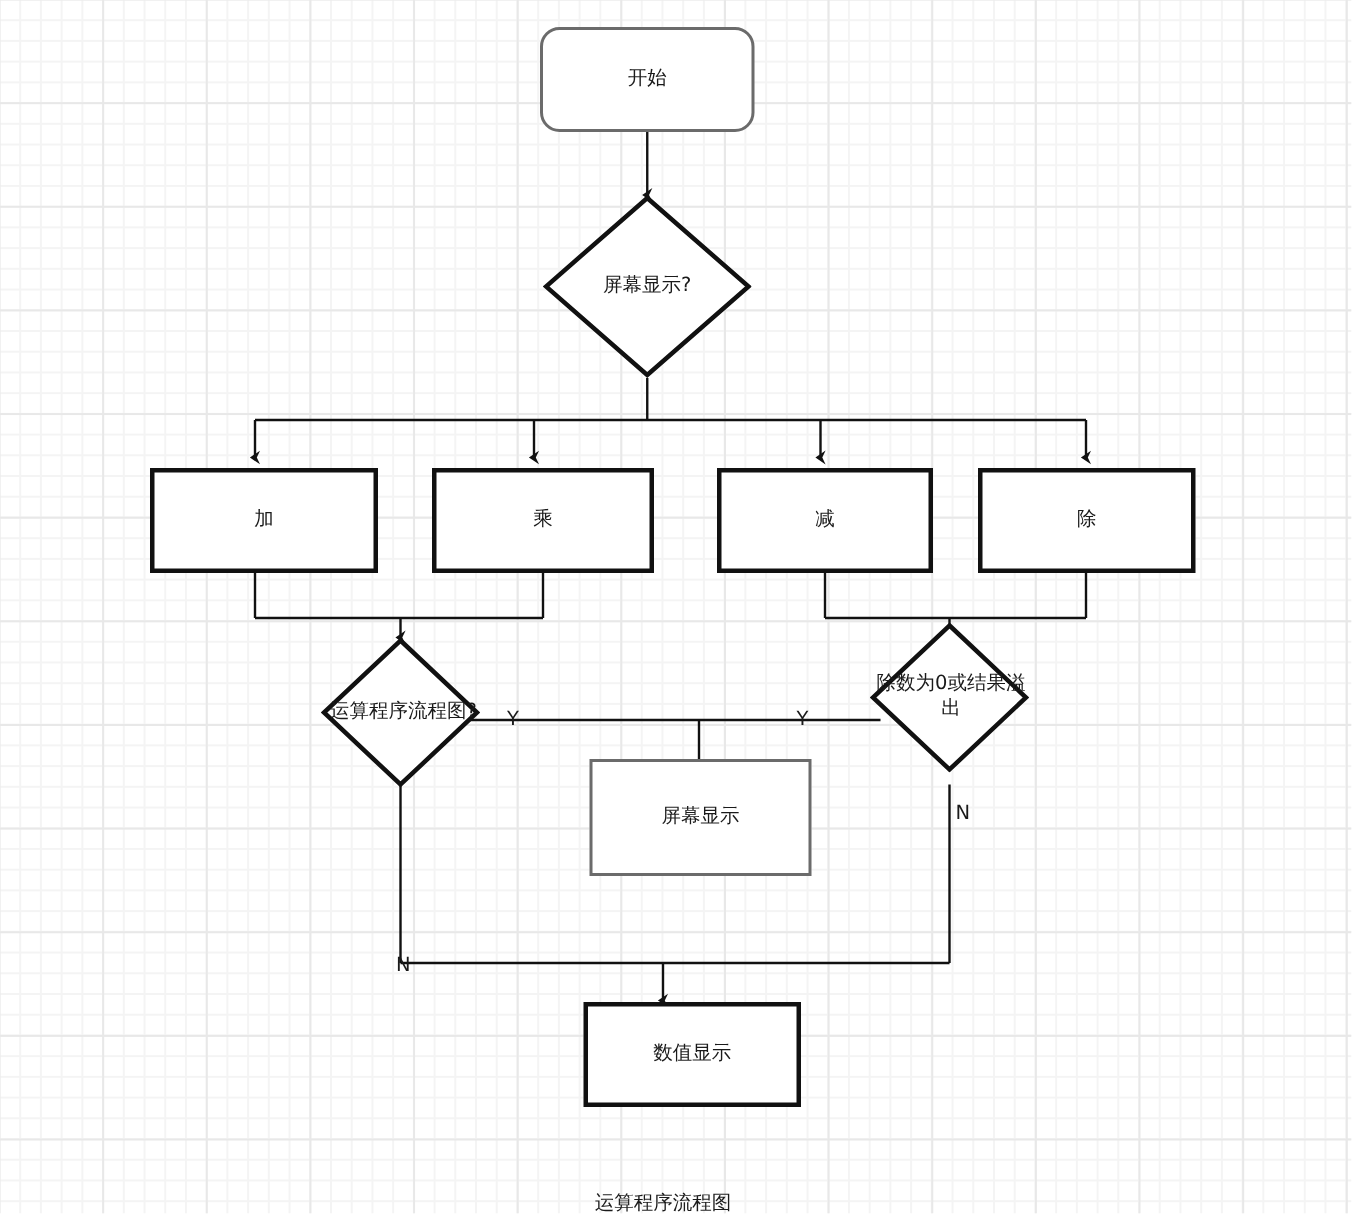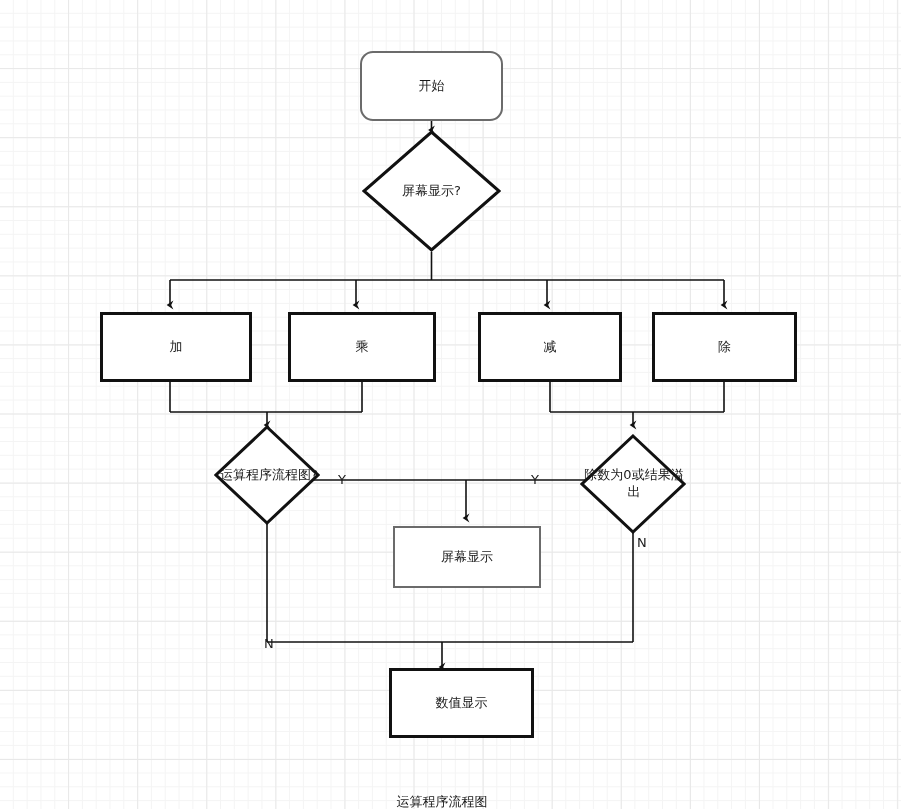"开始" div.node { margin-top: 33px -> none }
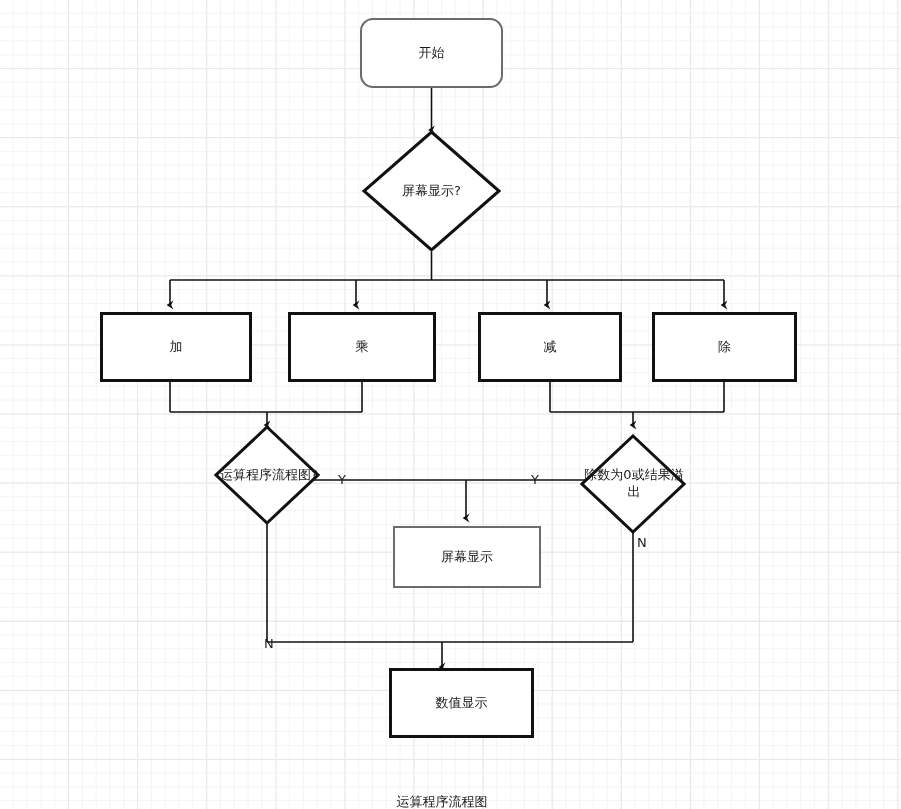"除数为0或结果溢出" div.diamond-wrap { top: 434px -> 415px }
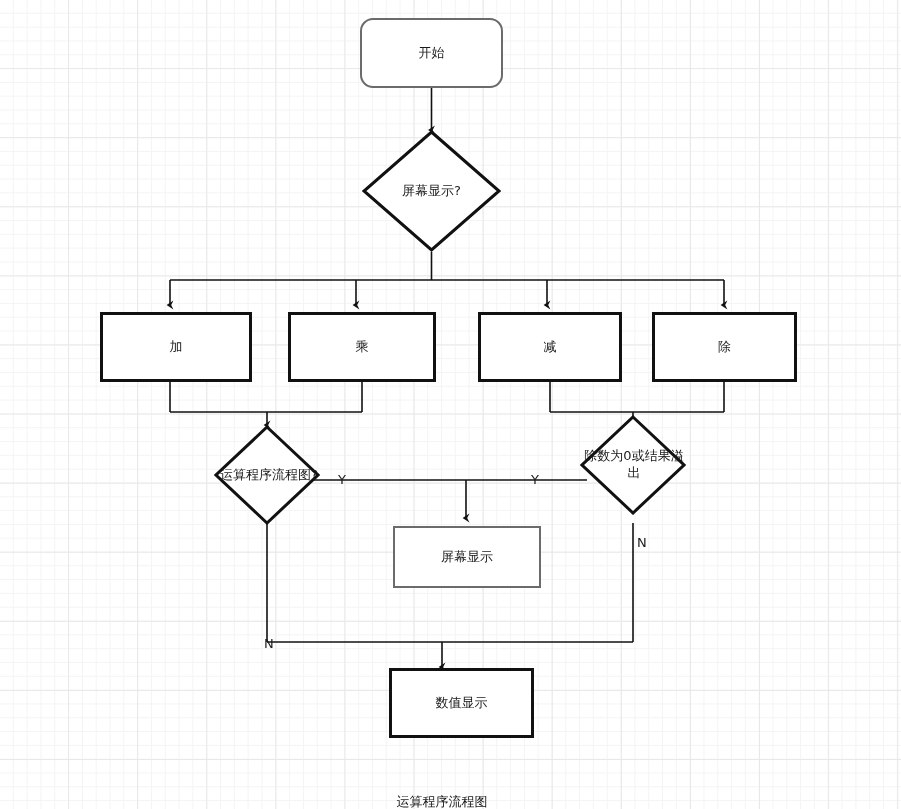"屏幕显示" div.node { height: 62px -> 78px; top: 526px -> 506px }
